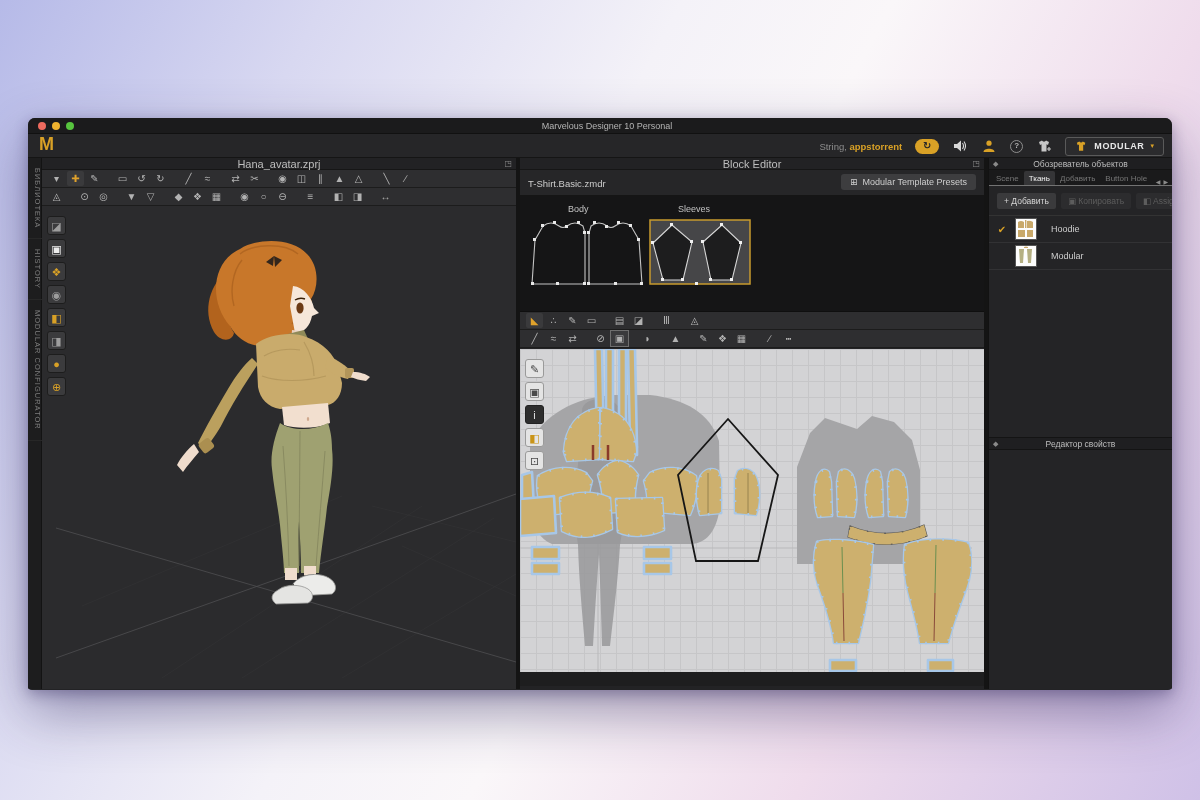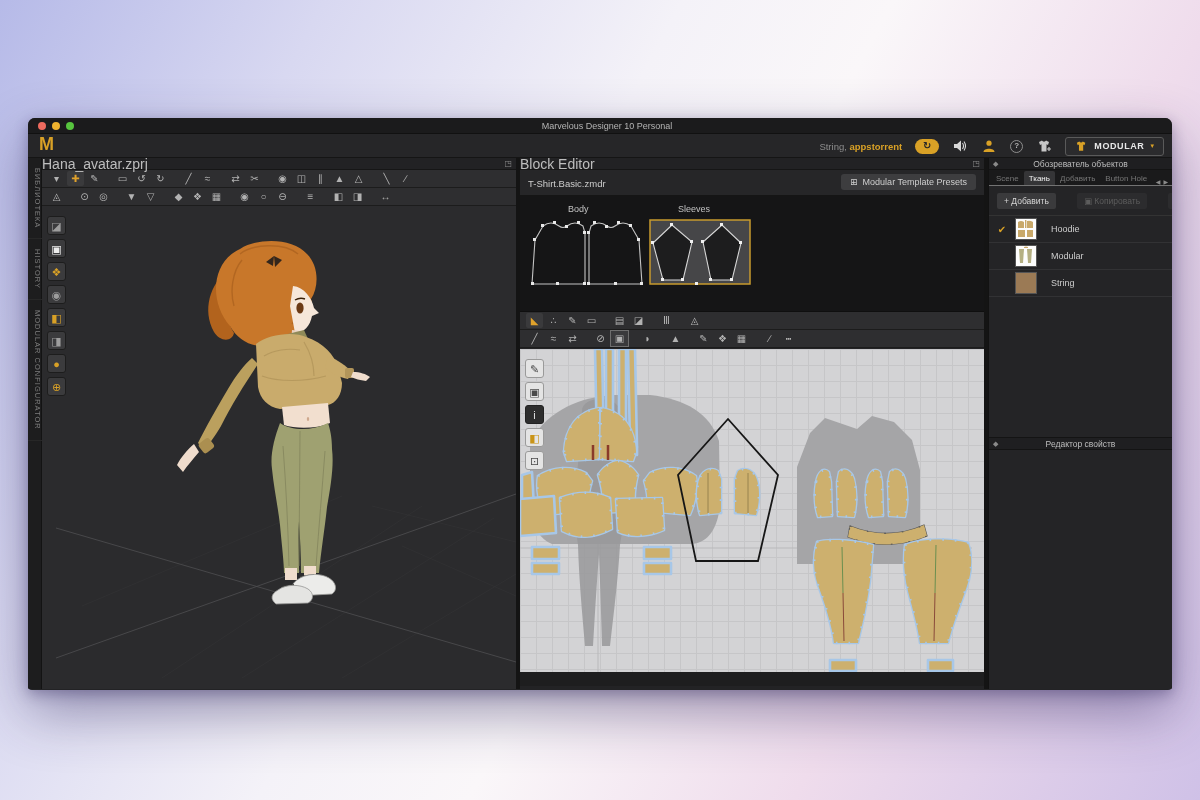"Hana_avatar.zprj" .tabbar .ttext { font-size: 14px -> 11px; text-align: left -> center }
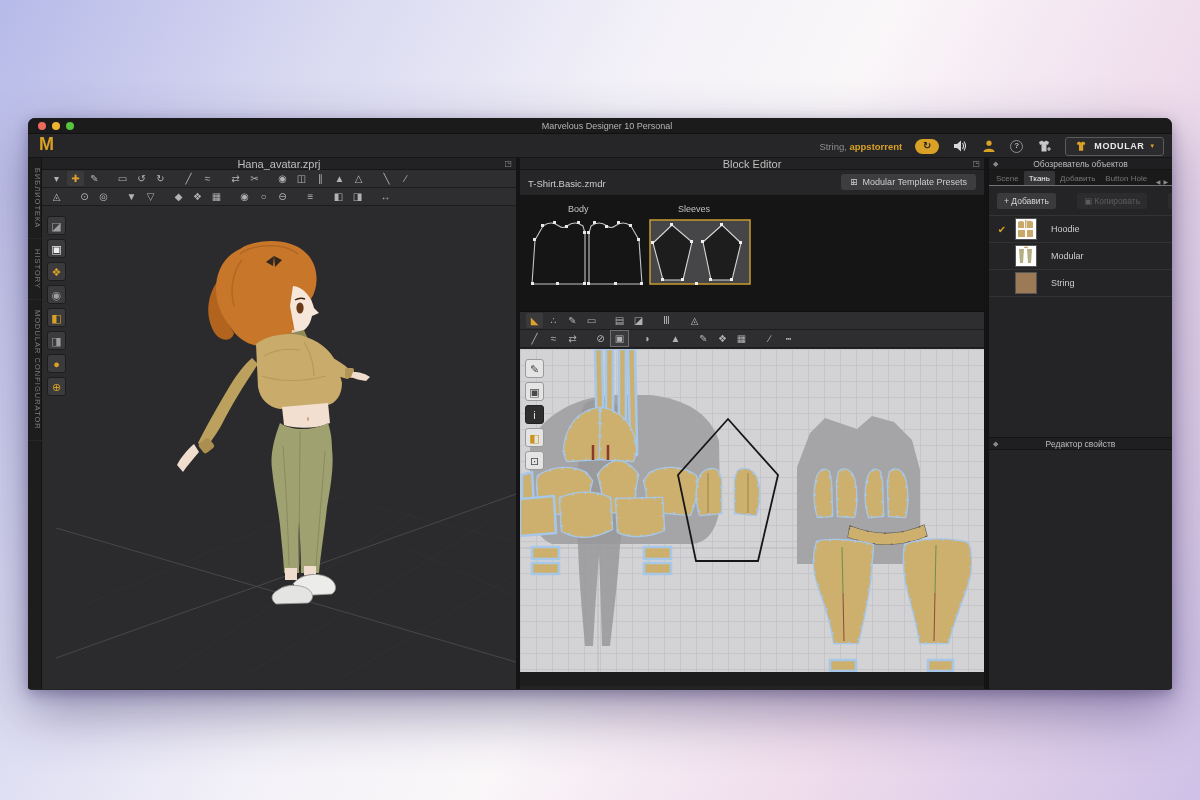"+ Добавить" .rpbtns { gap: 21px -> 5px }
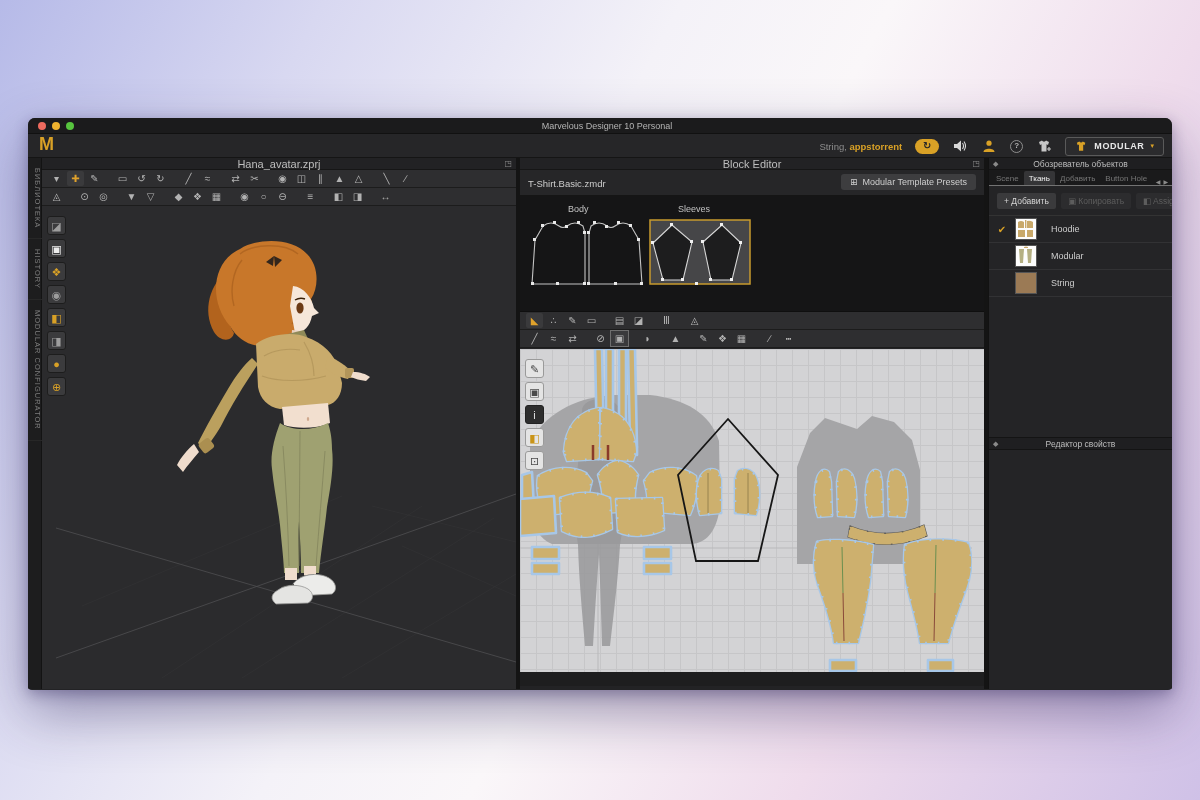"String" div.rprow { html: <div> <span></span> <span></span> <span>String</span> </div> -> none }
